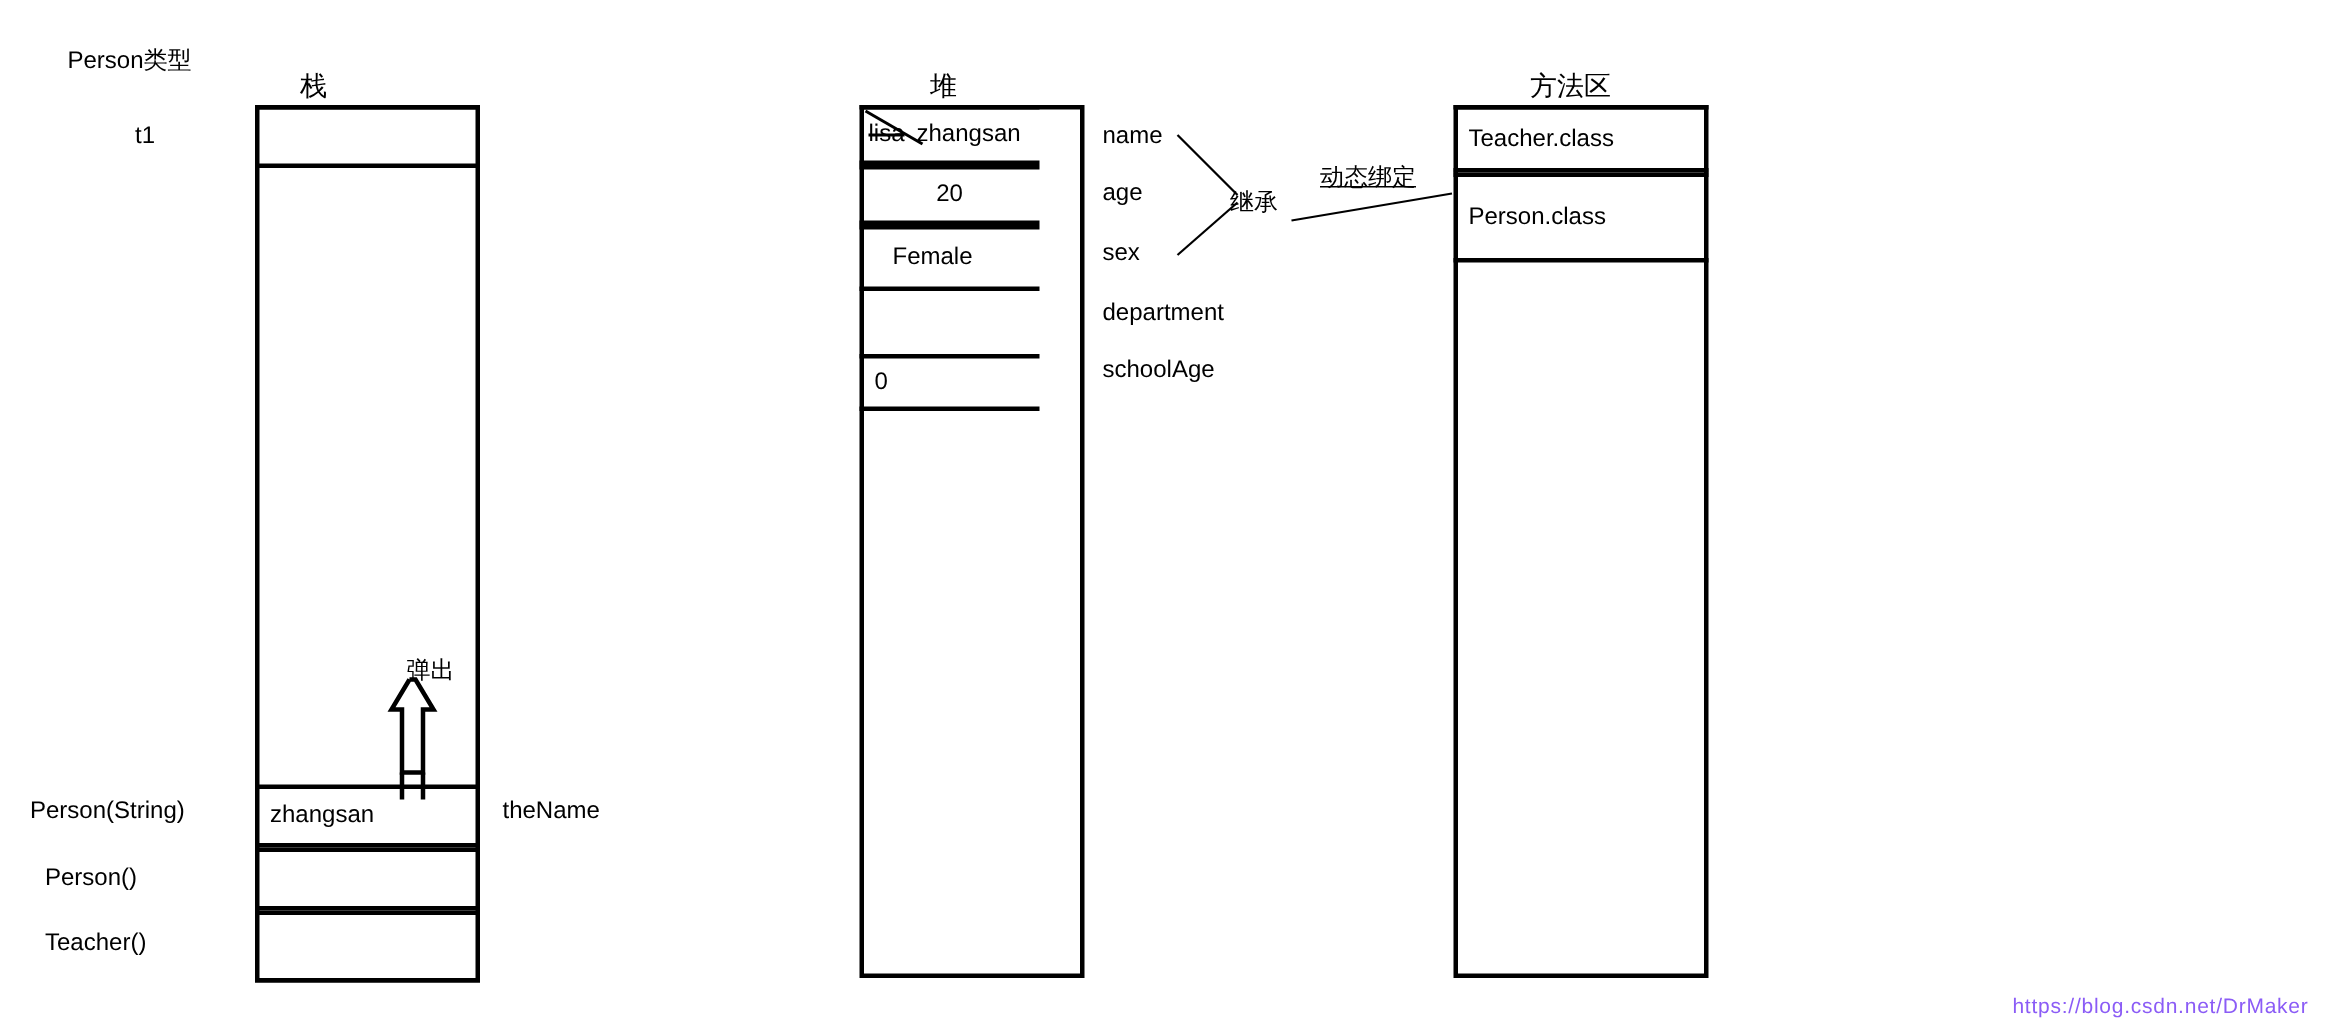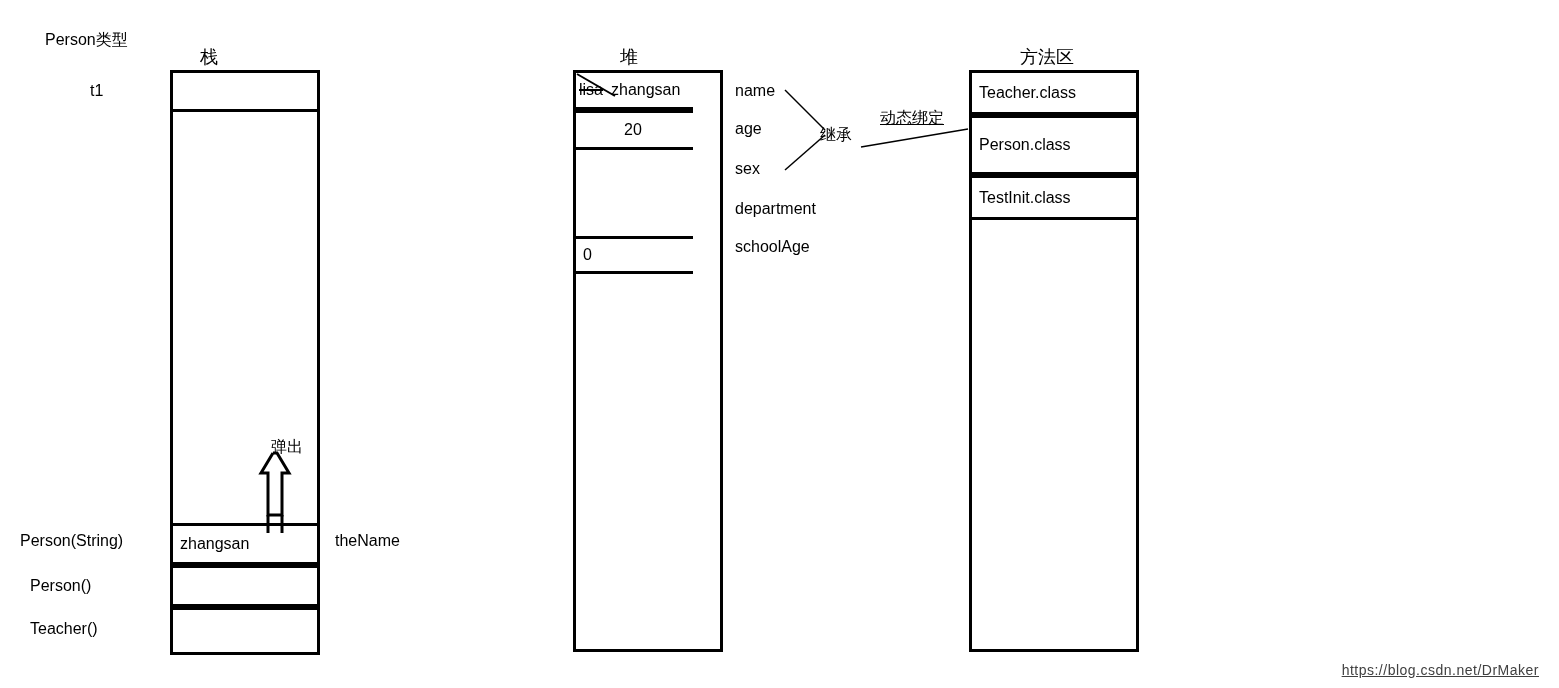"Female" div.heap-row { html: none -> <div> <span>Female</span> </div> }
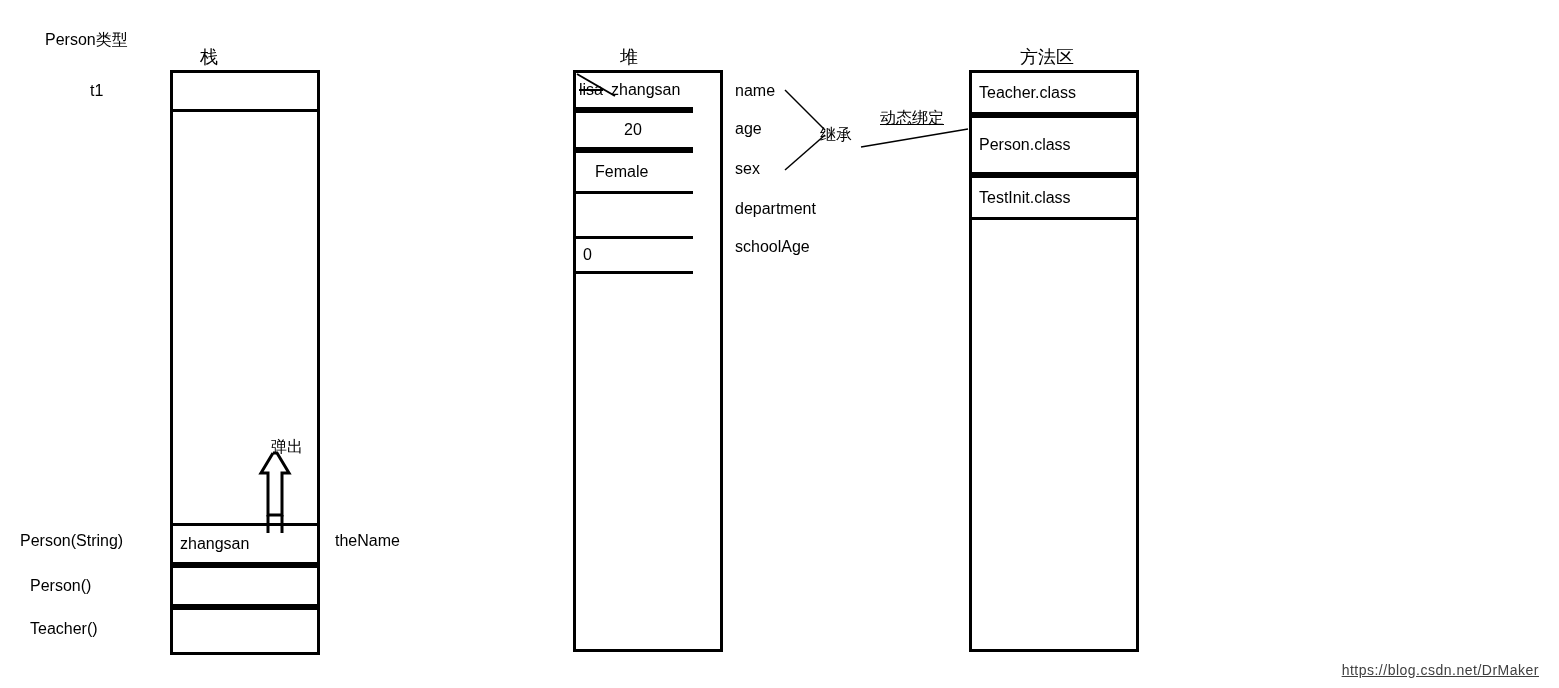"TestInit.class" div.method-row { html: <div> <span>TestInit.class</span> </div> -> none }
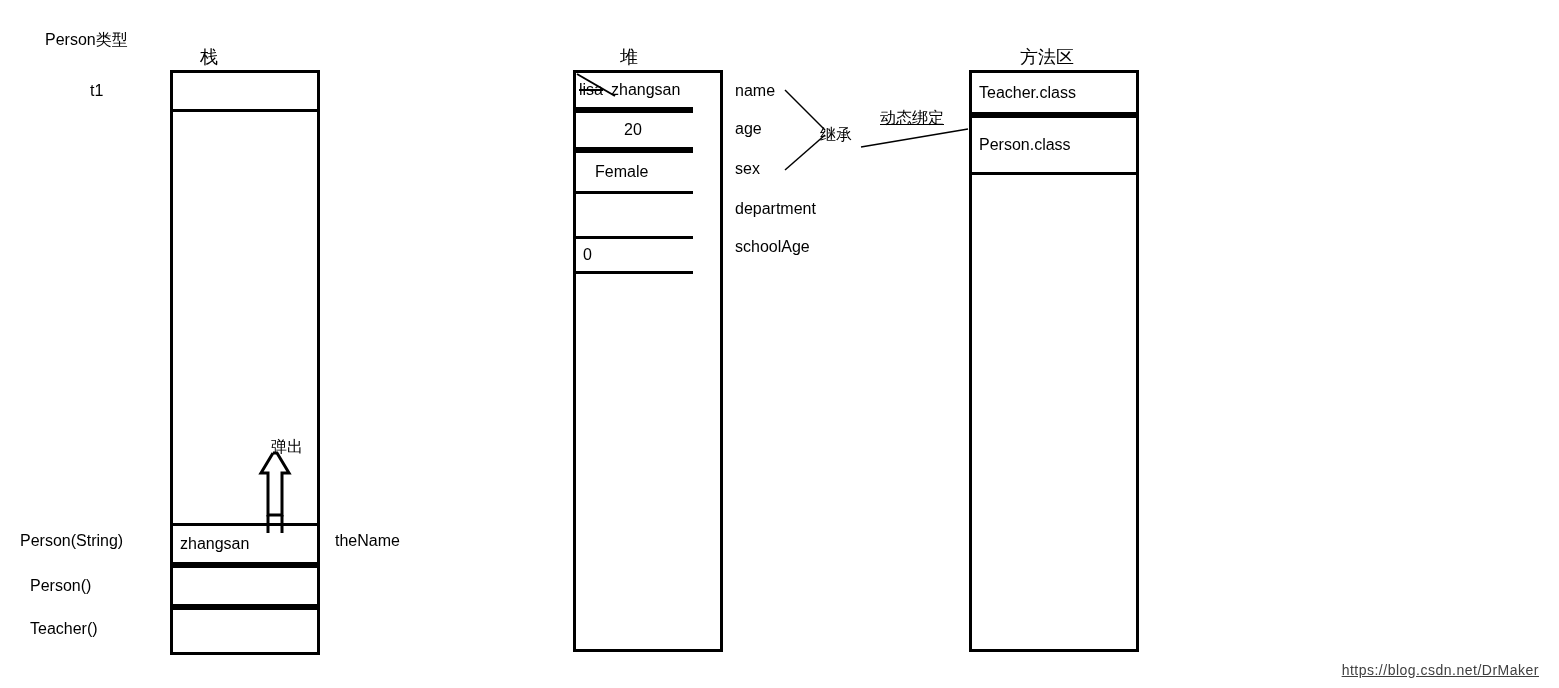"https://blog.csdn.net/DrMaker" .watermark { color: #404040 -> #8b5cf6; text-decoration: underline -> none }
